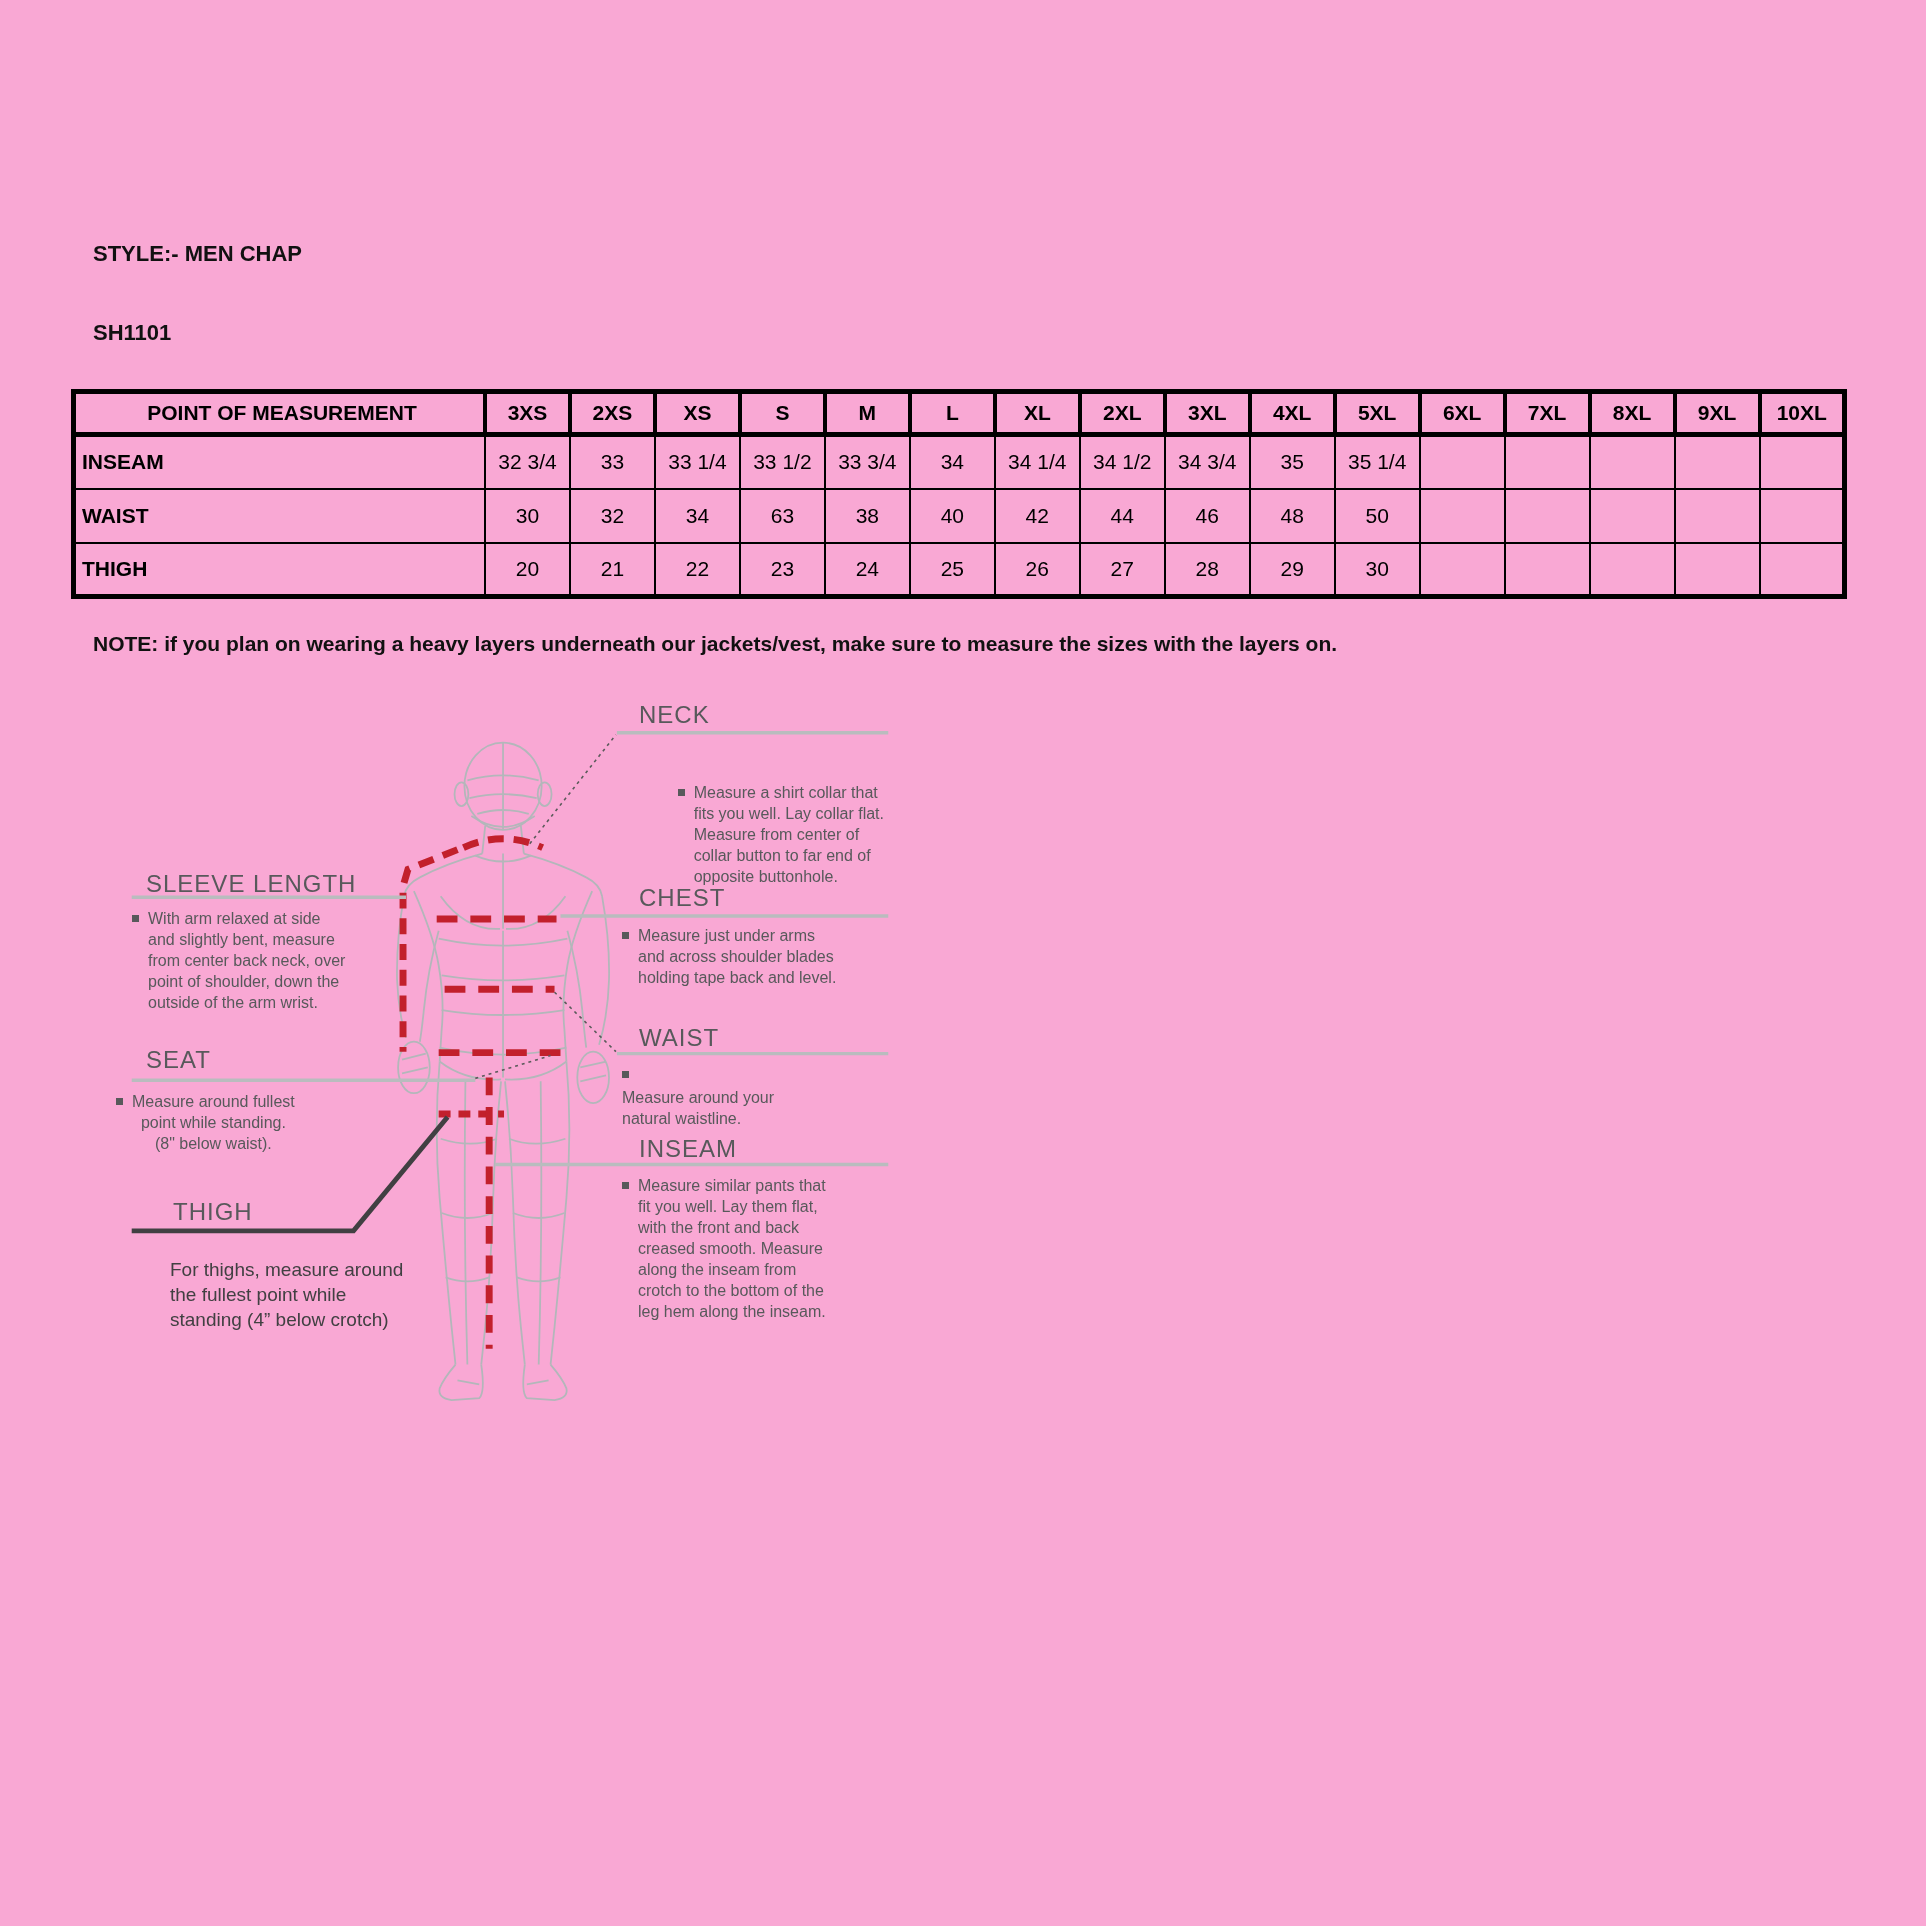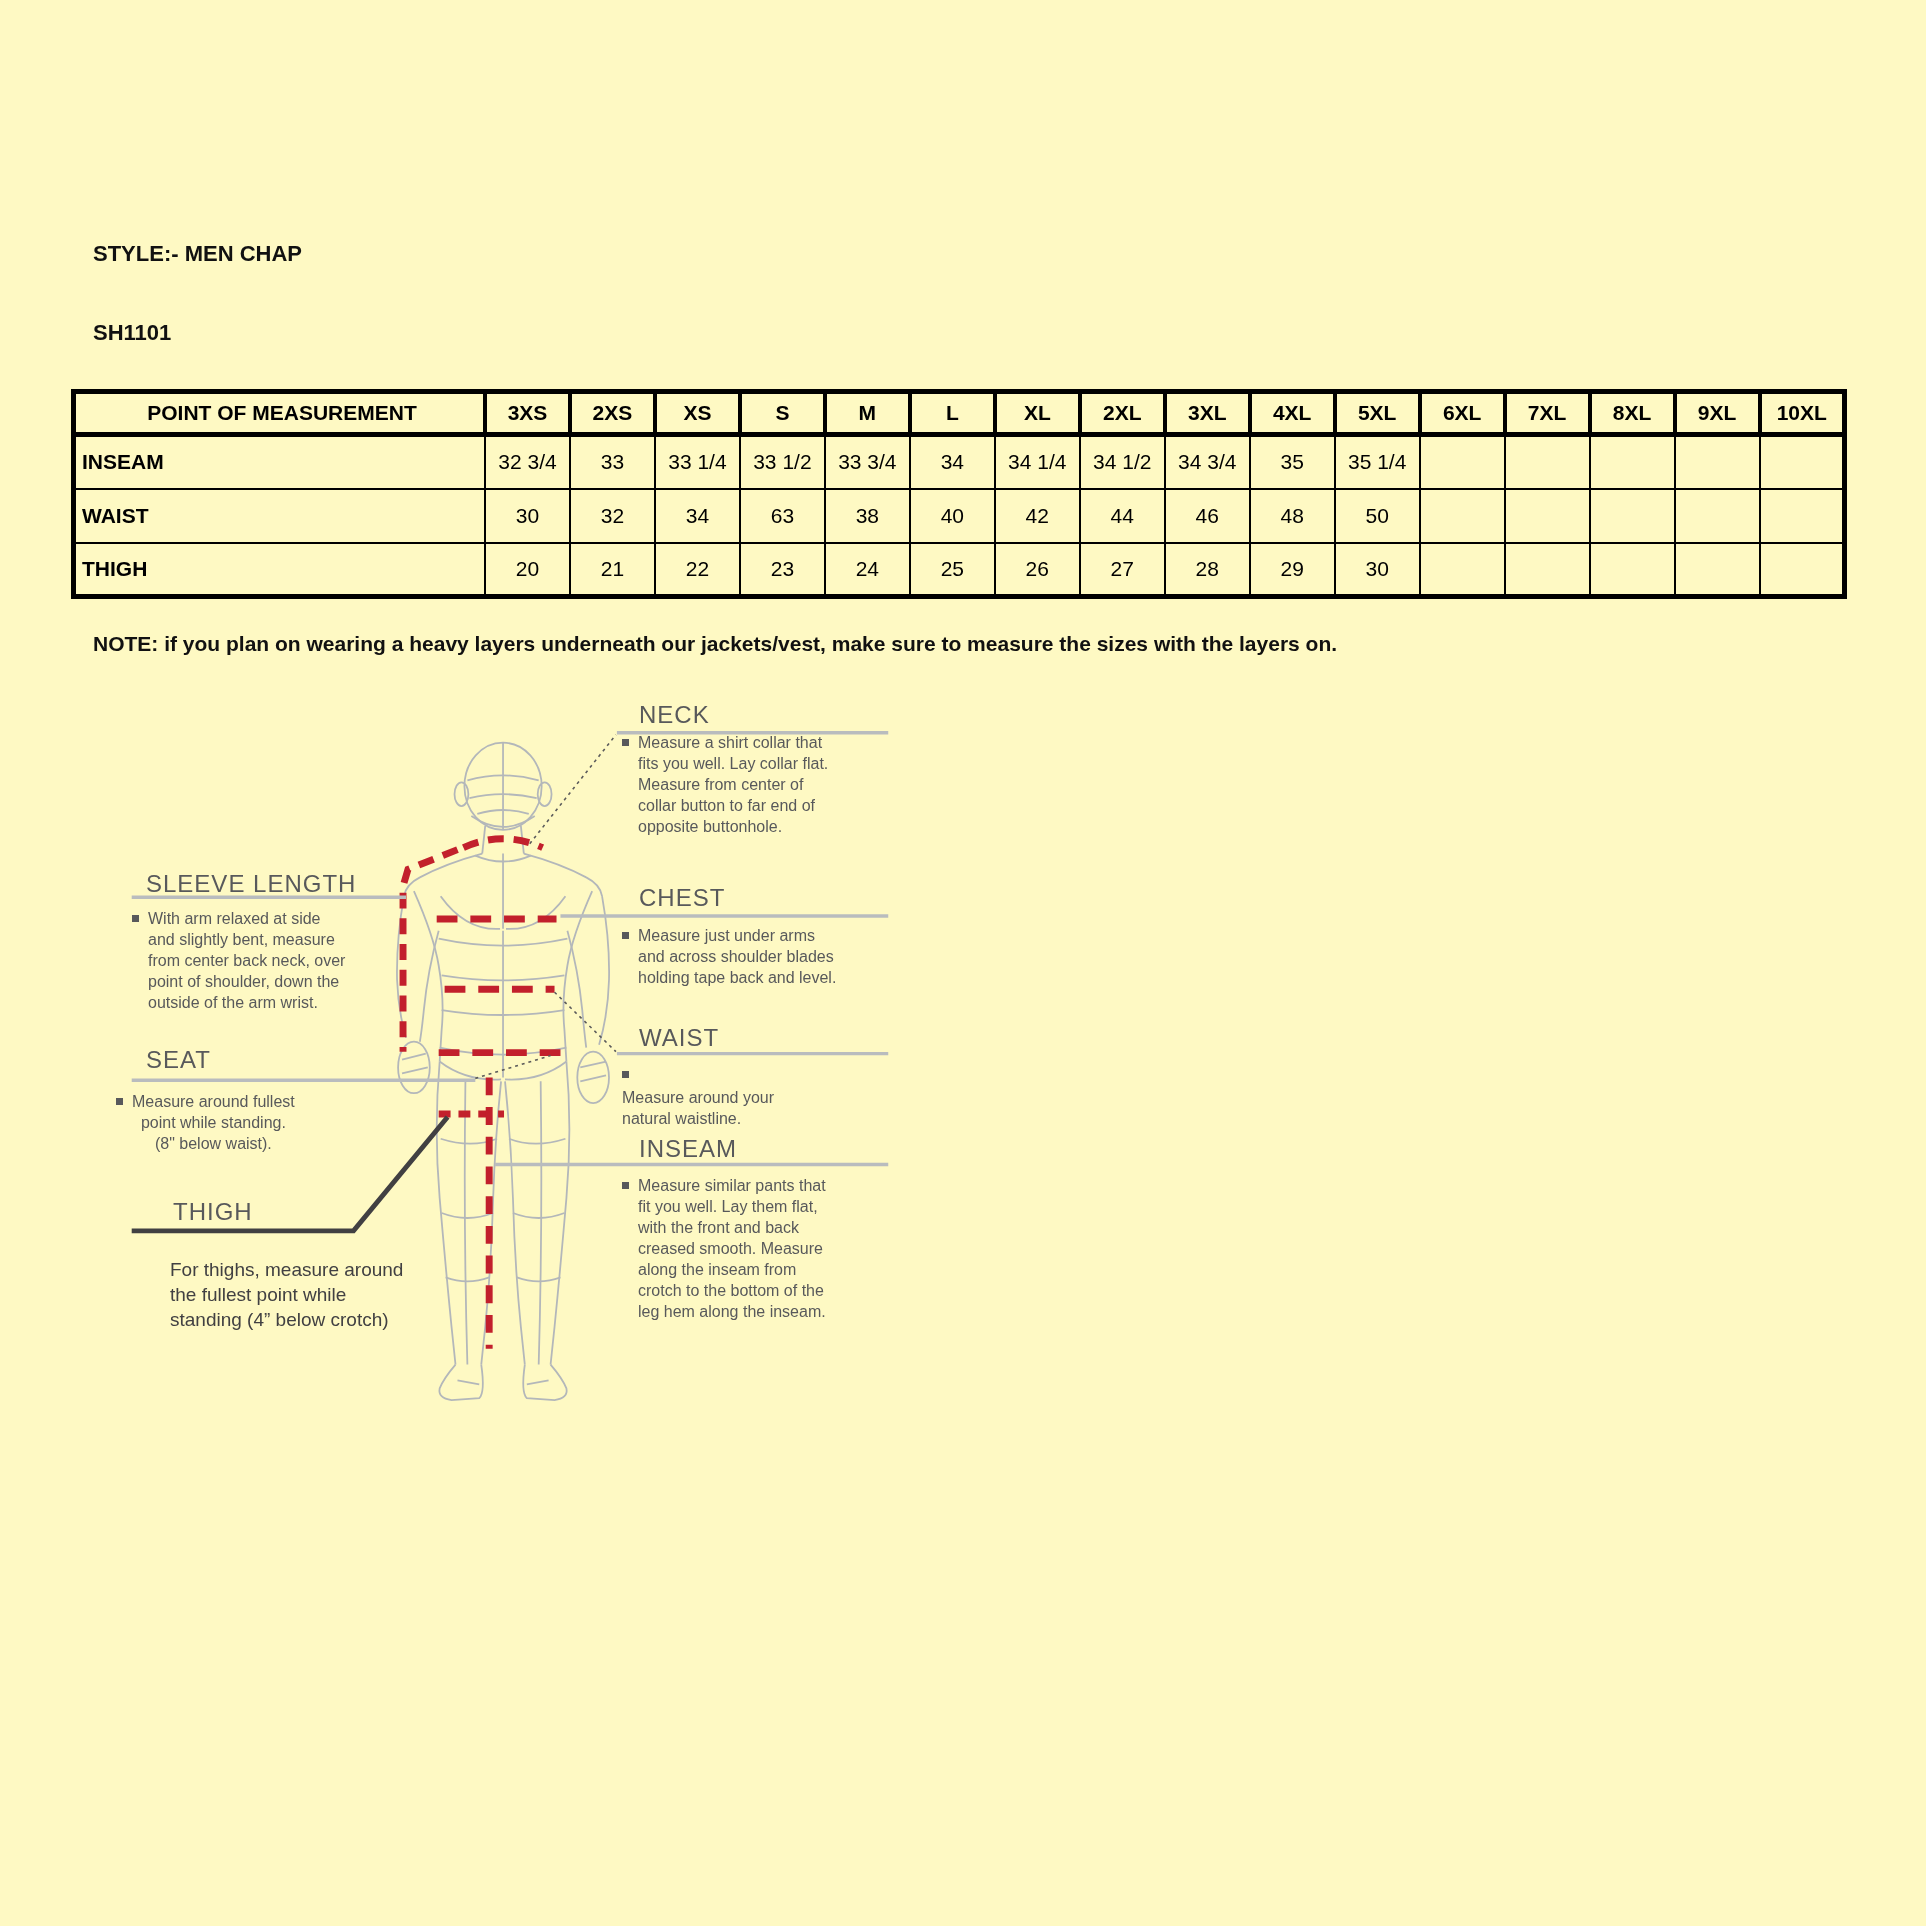"STYLE:- MEN CHAP" .page { background: #fef9c3 -> #f9a8d4 }
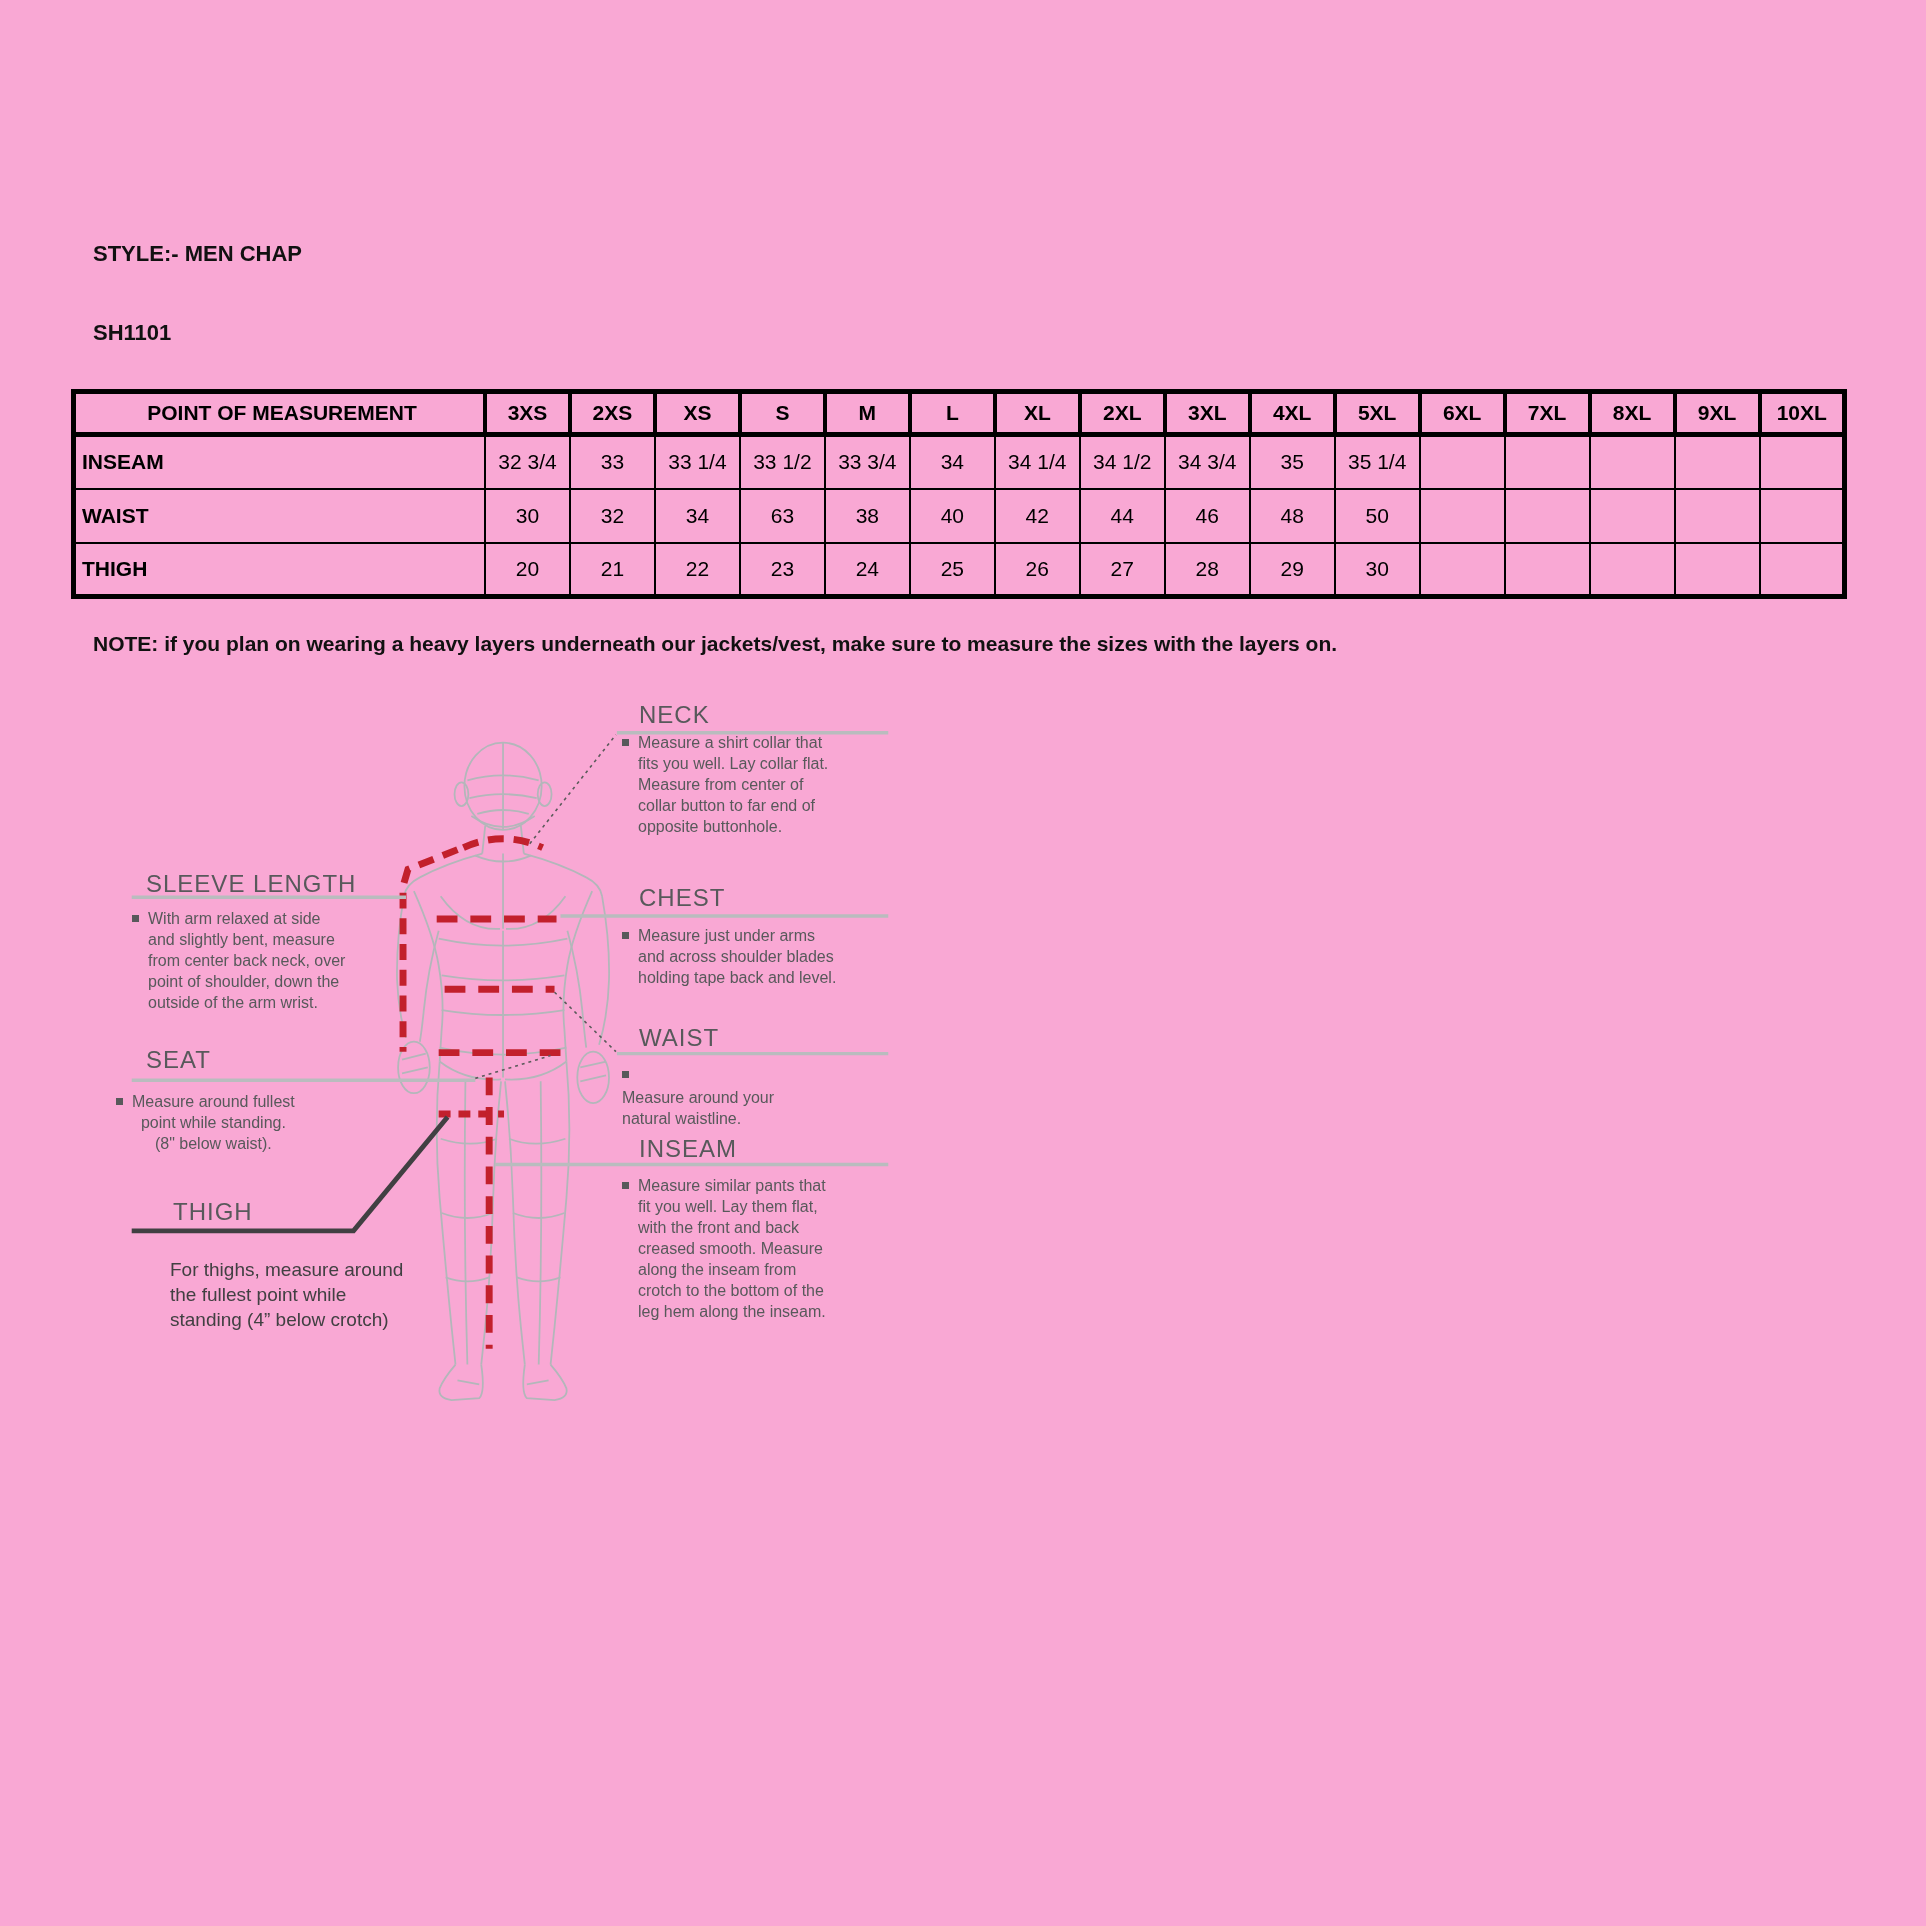"Measure a shirt collar that" div.desc { justify-content: none -> flex-end; top: 732px -> 782px }
